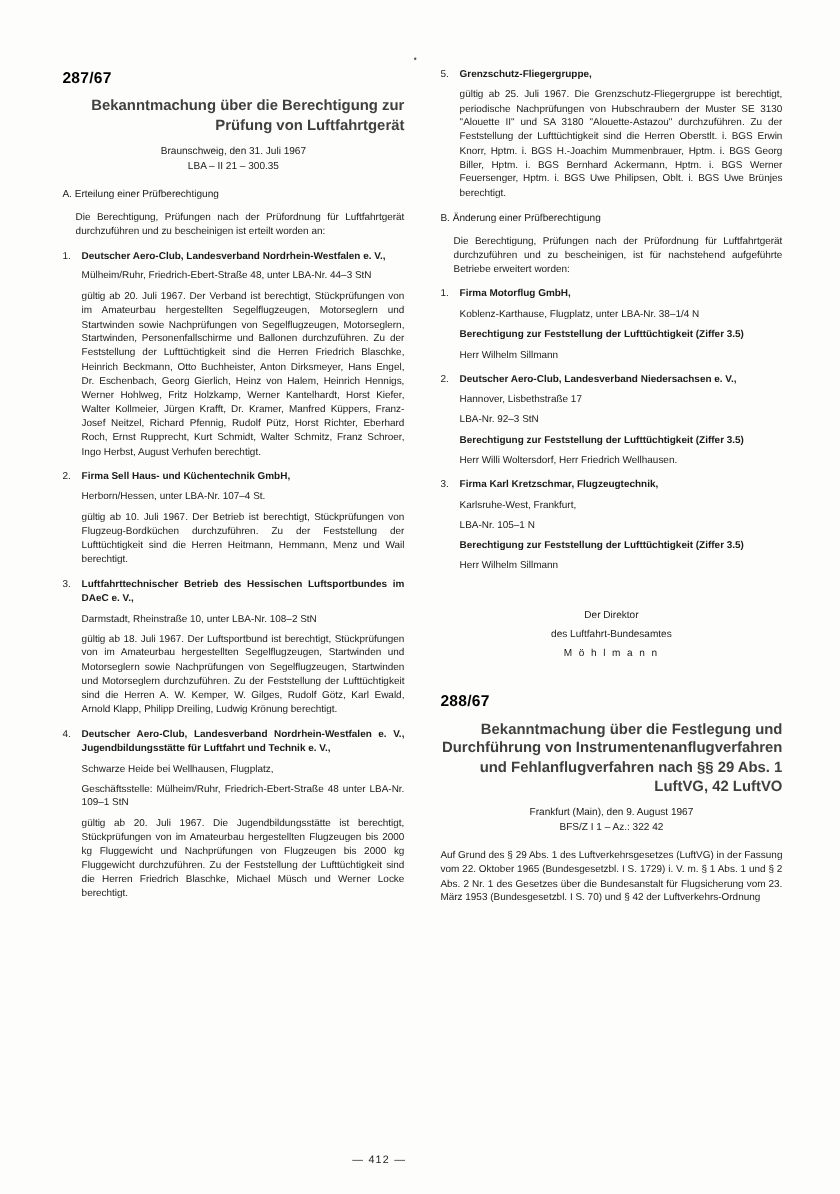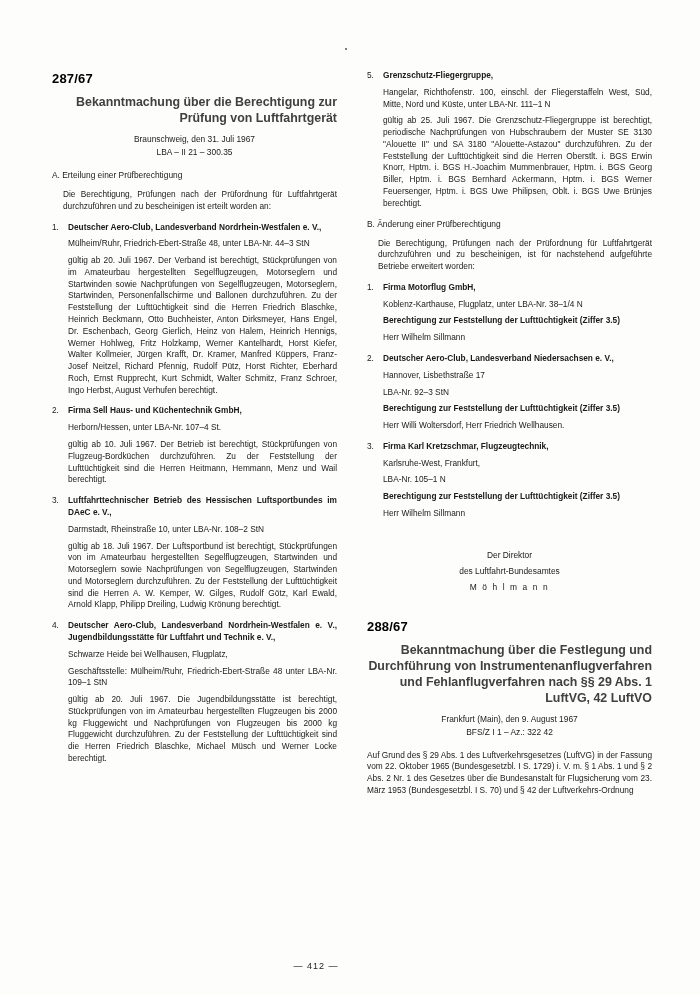"287/67" .cols { top: 70px -> 56px }
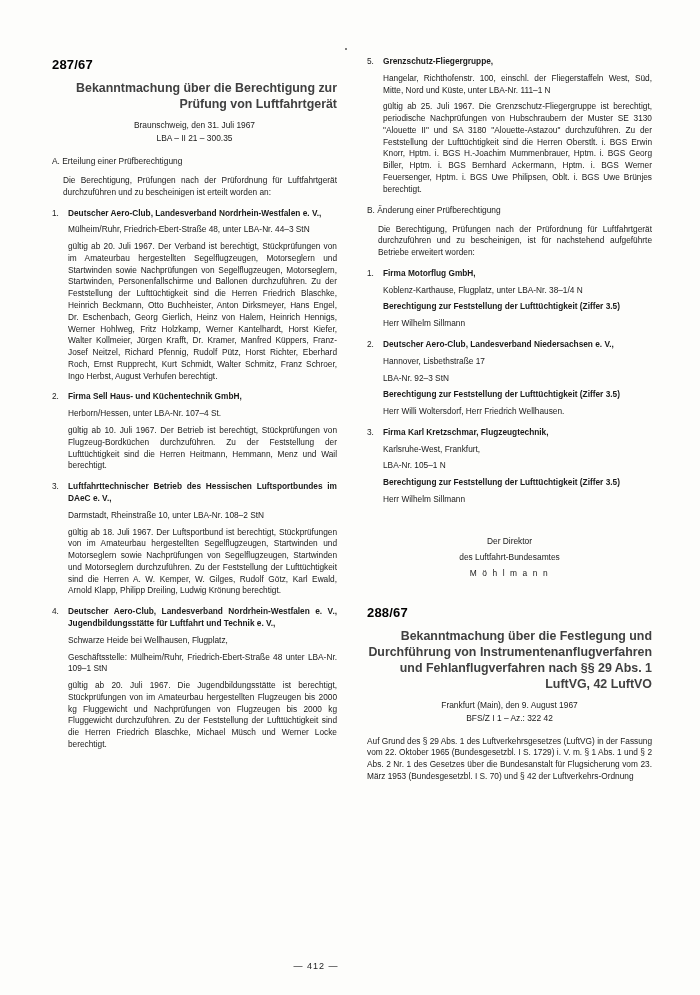"Hangelar, Richthofenstr. 100, einschl." div.blk { html: <div>Hangelar, Richthofenstr. 100, einschl. der Fliegerstaffeln West, Süd, Mitte, Nord und Küste, unter LBA-Nr. 111–1 N</div> -> none }
